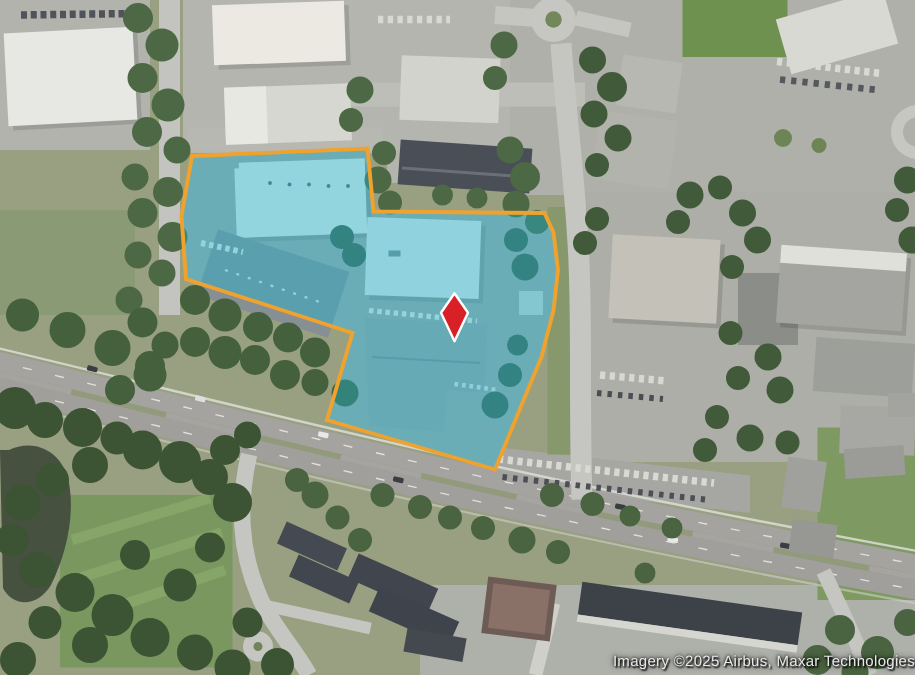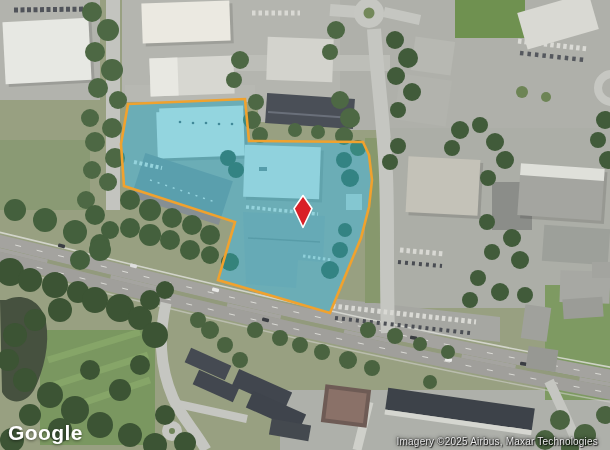"Google" div.google-logo { html: <div>Google</div> -> none }
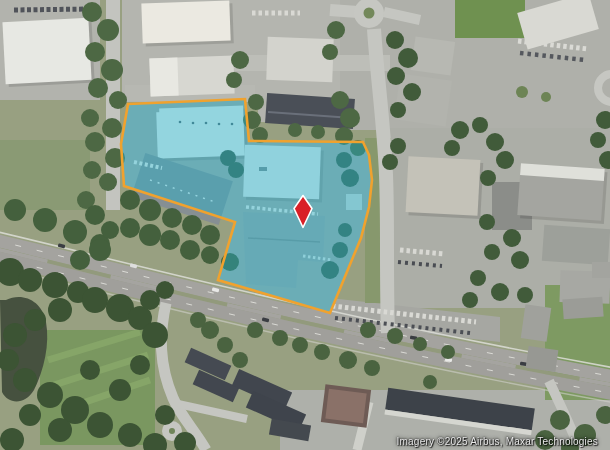"Imagery ©2025 Airbus, Maxar Technologies" .attribution { right: 12px -> 0 }
